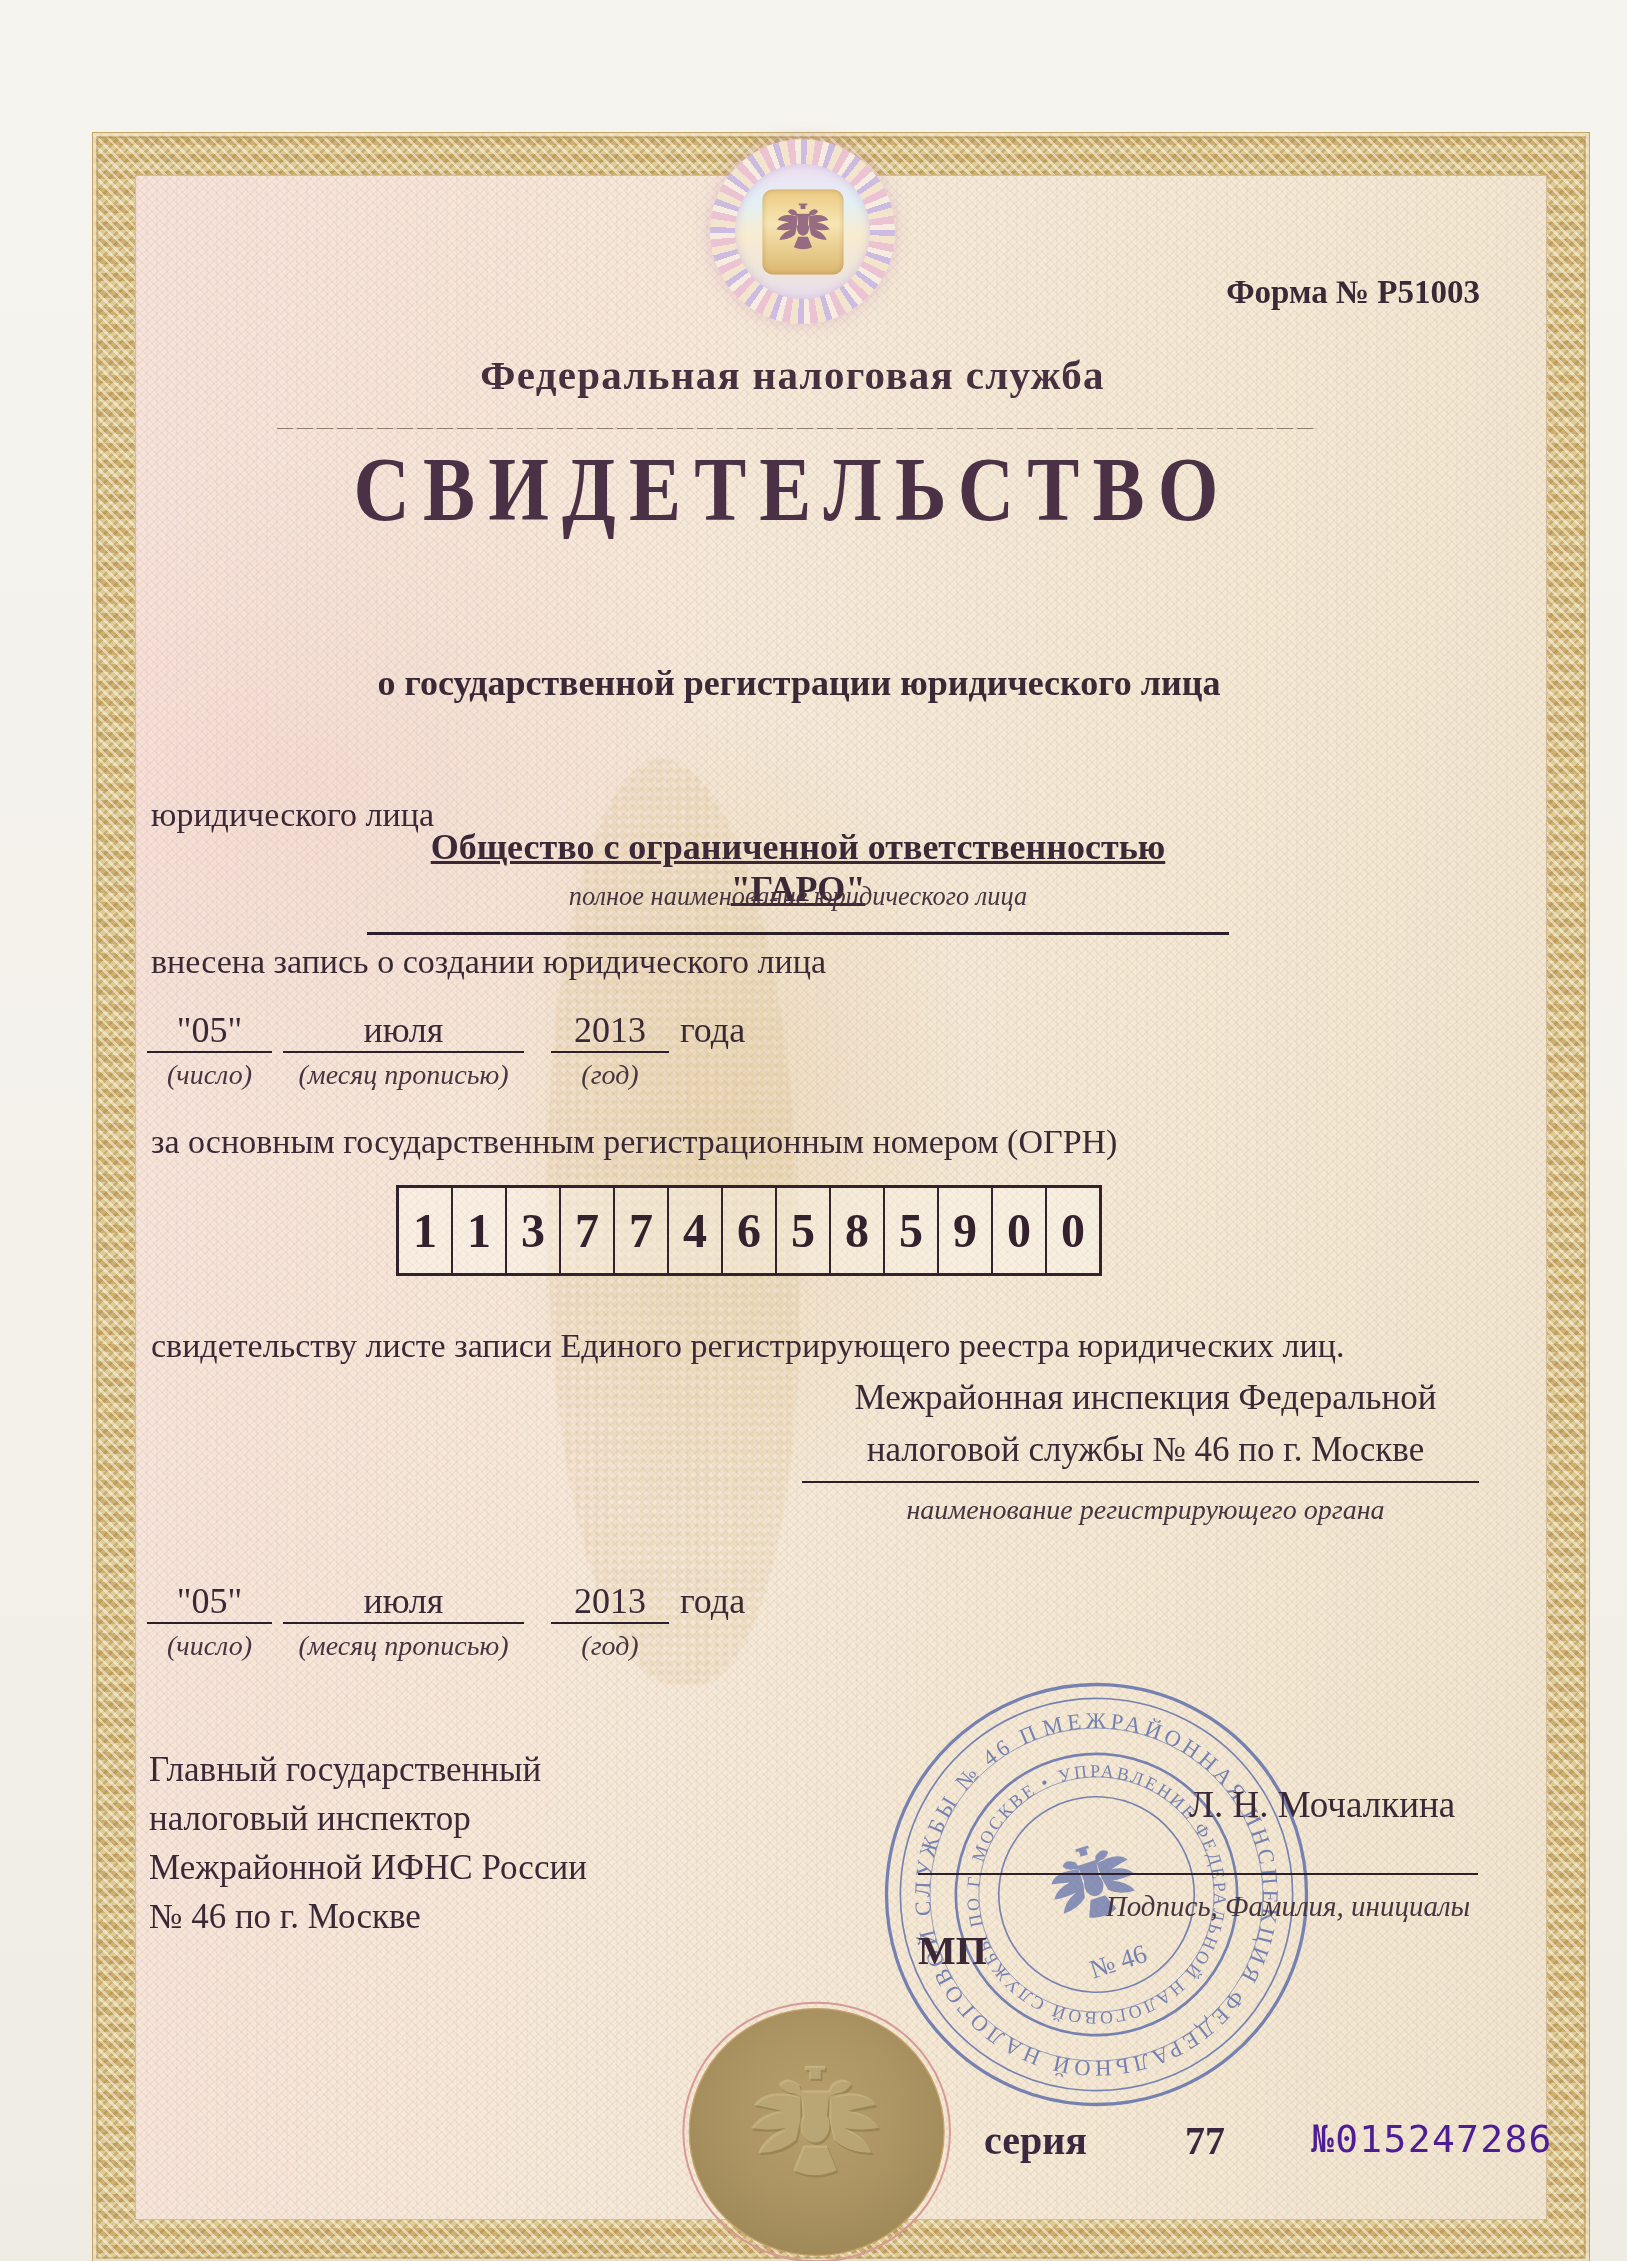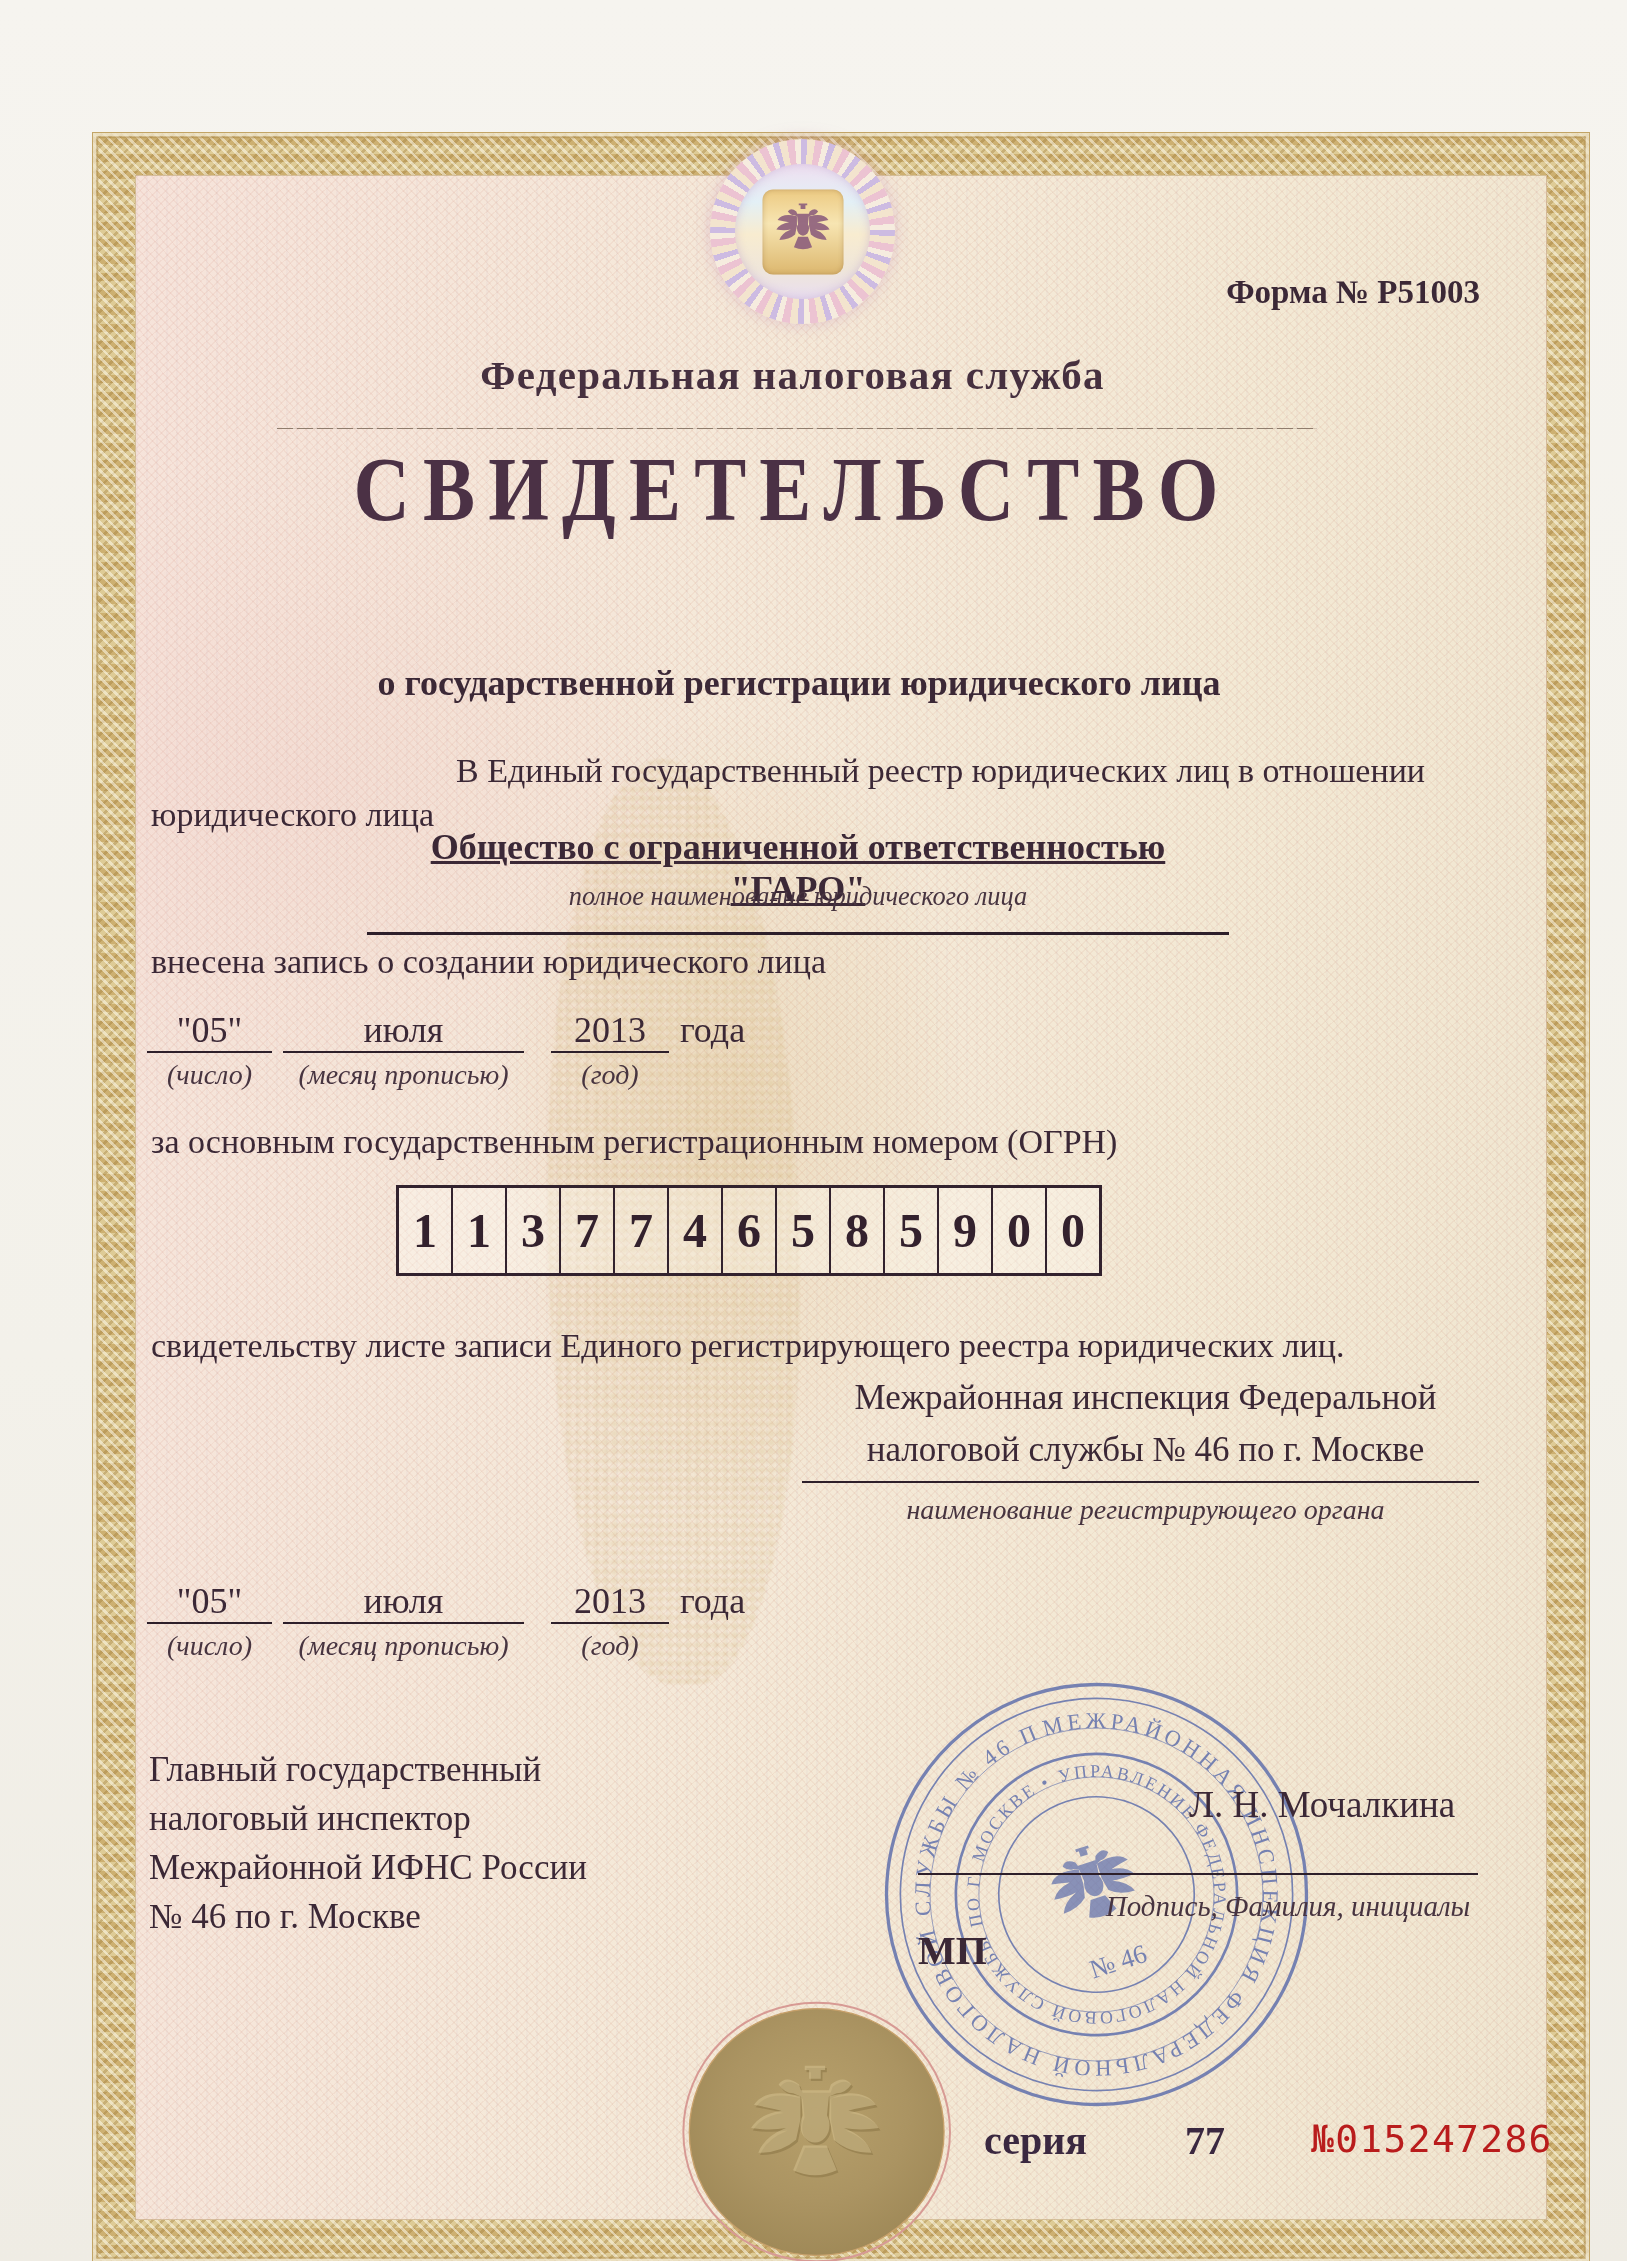"В Единый государственный реестр" div.abs { html: <div>В Единый государственный реестр юридических лиц в отношении</div> -> none }
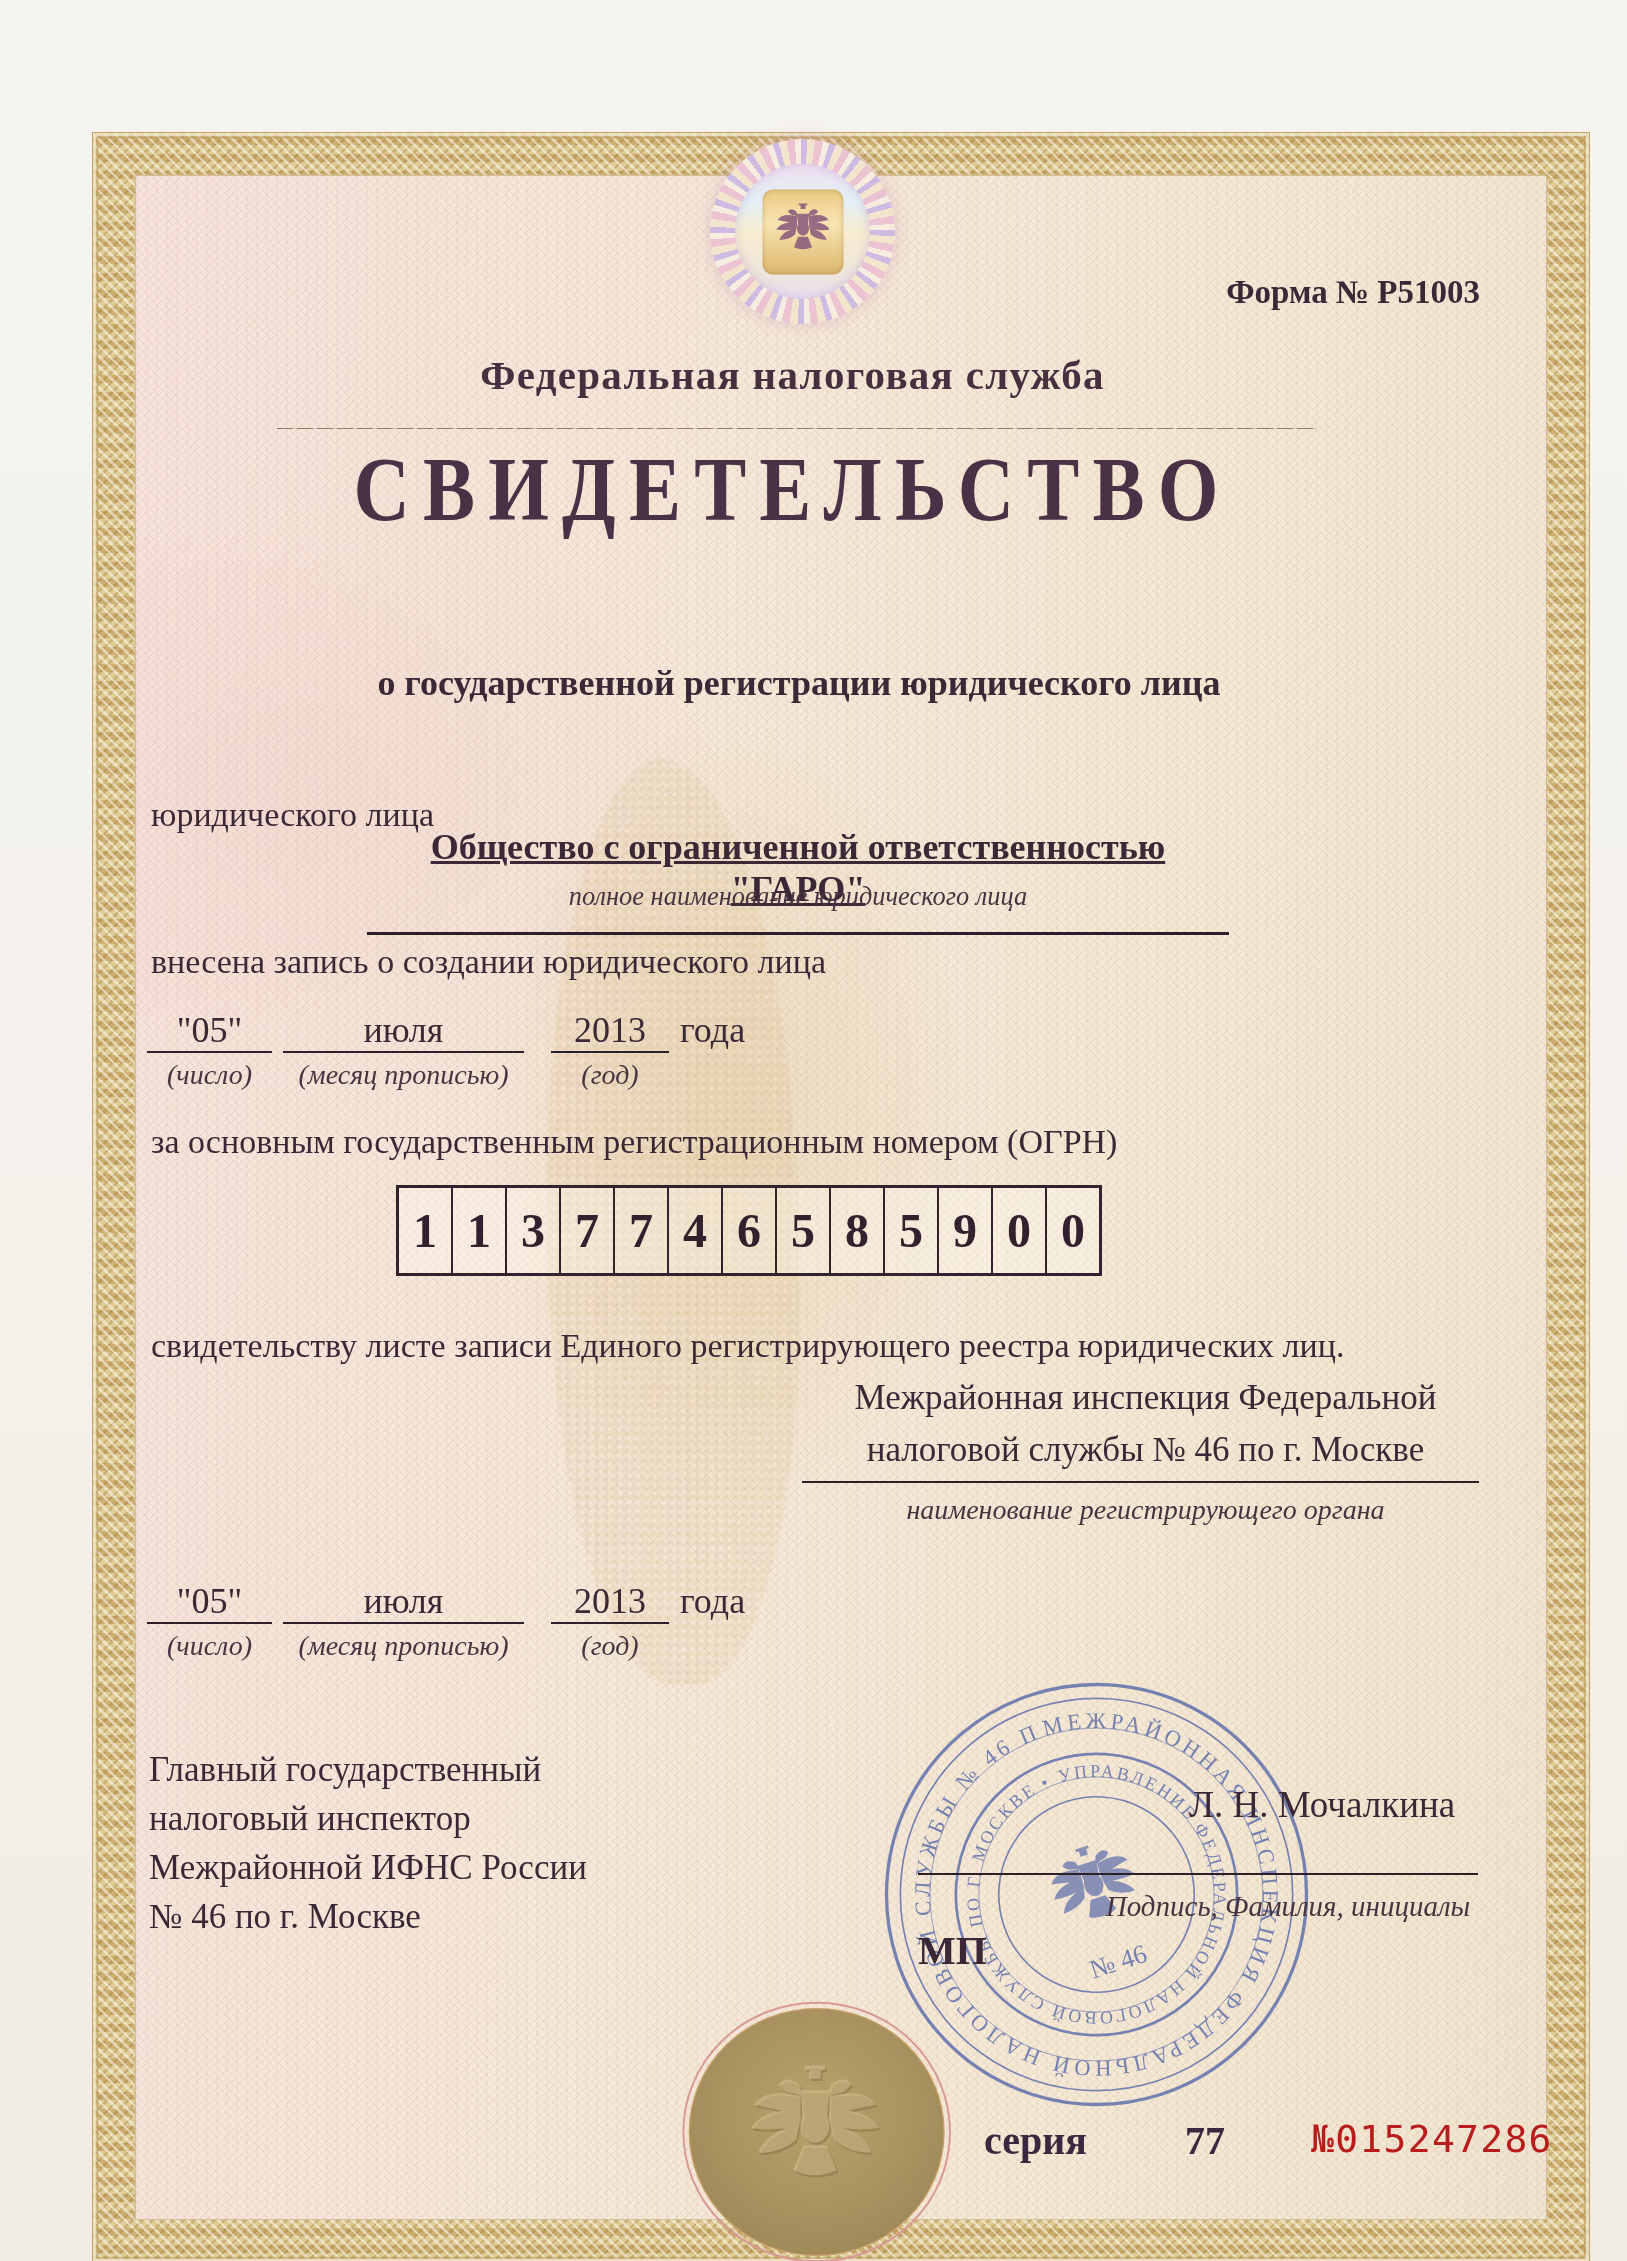"№015247286" div.abs { color: #b91c1c -> #4c1d95 }
